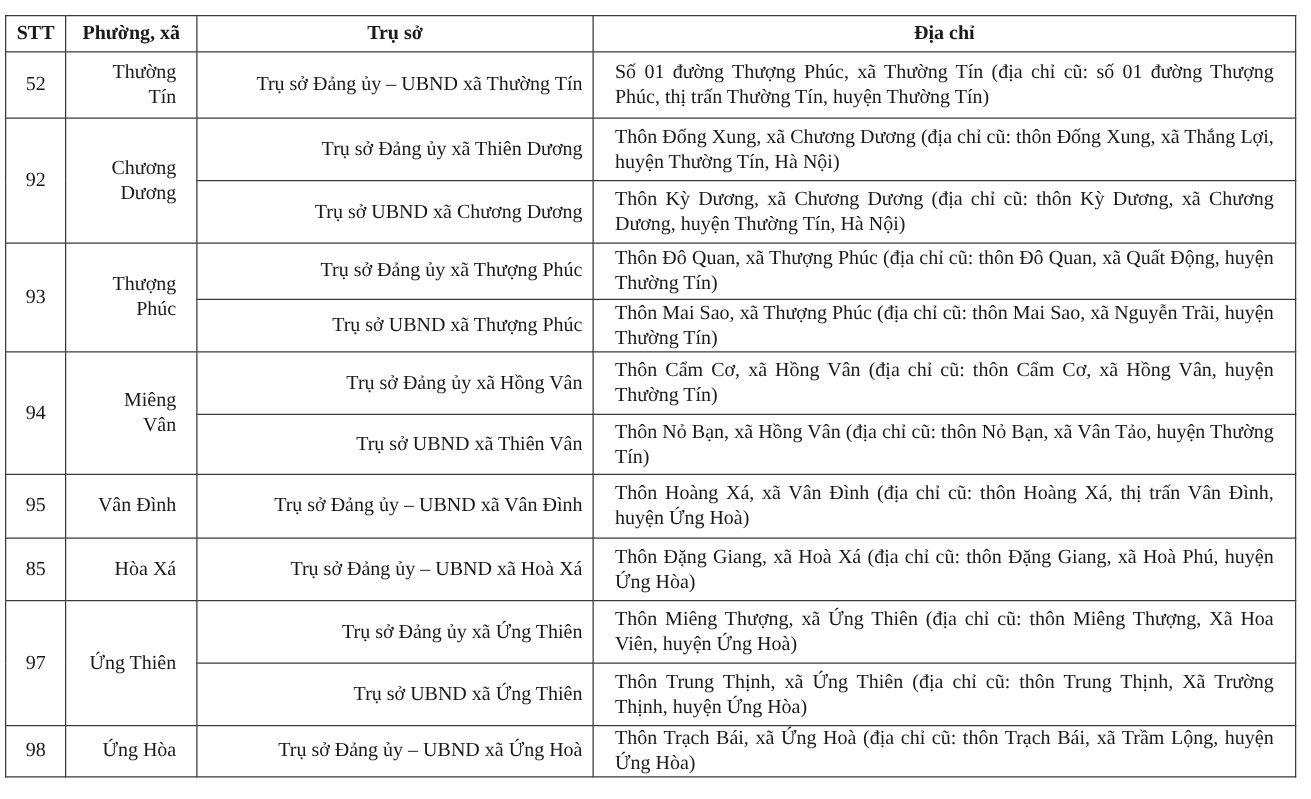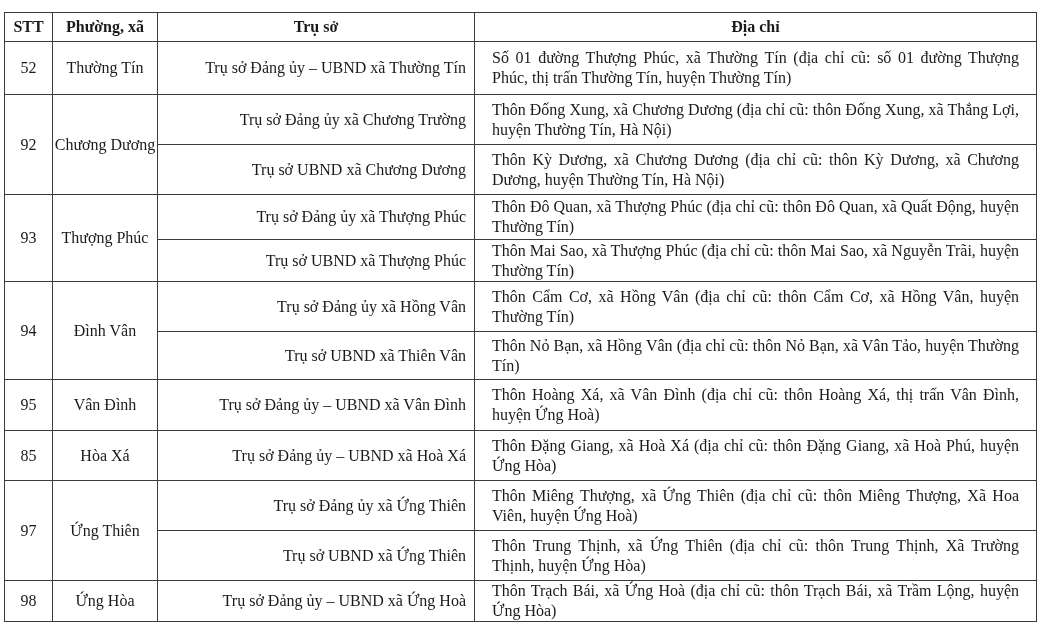"Thường Tín" td.ward { padding: 0 0 -> 0 16px; text-align: center -> right }
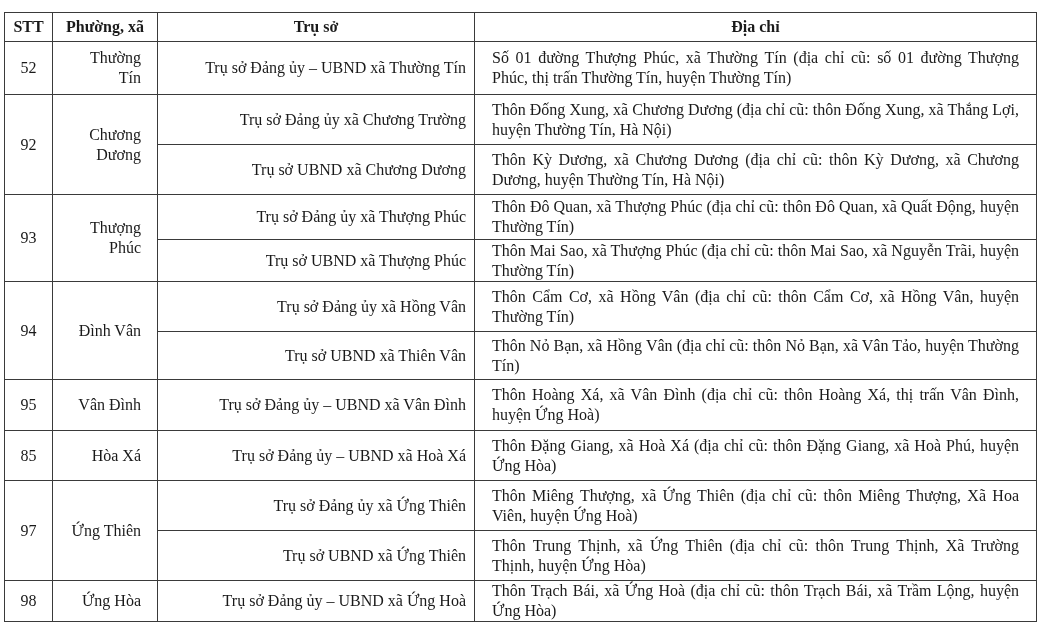"Trụ sở Đảng ủy xã Chương" td.hq { text: Chương Trường -> Thiên Dương }
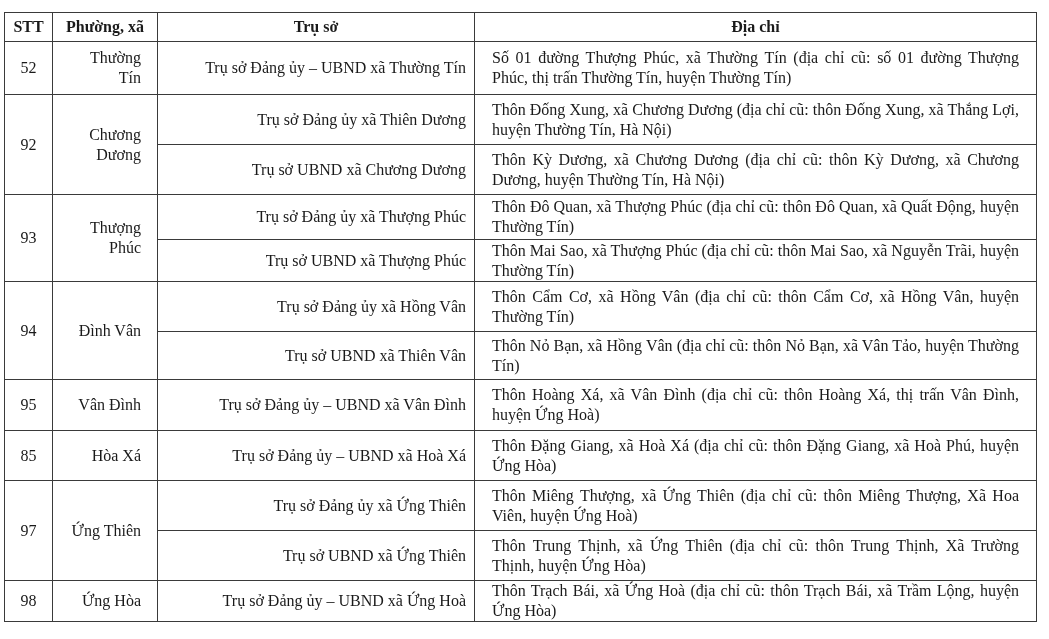"Đình Vân" td.ward { text: Đình -> Miêng }
